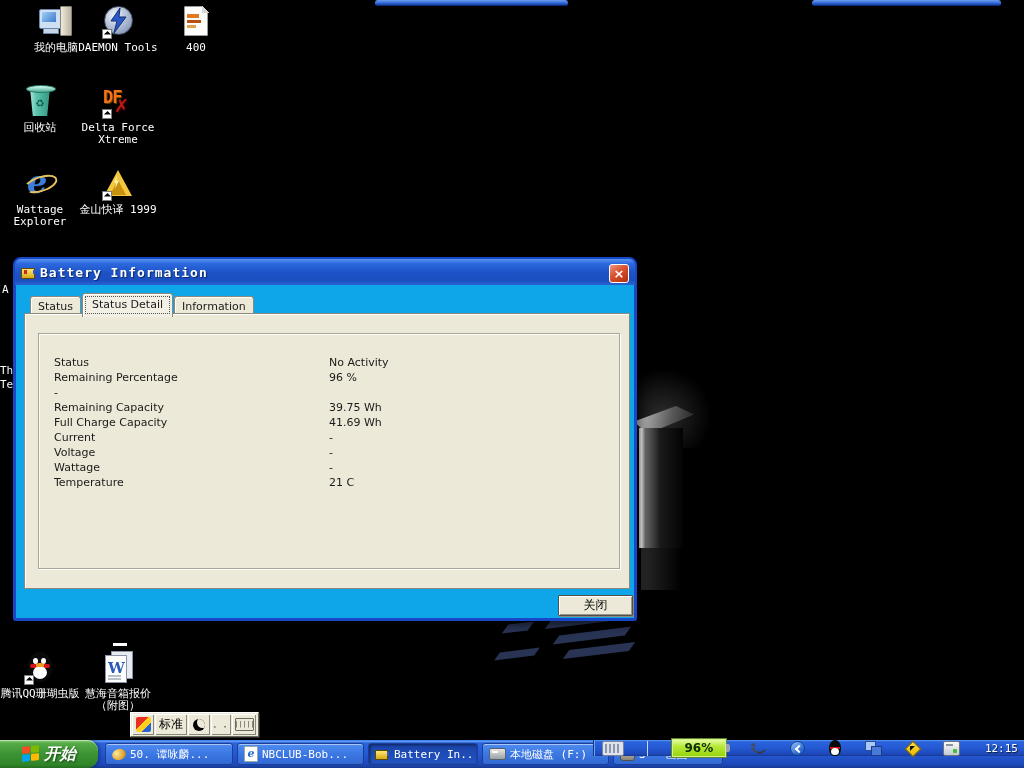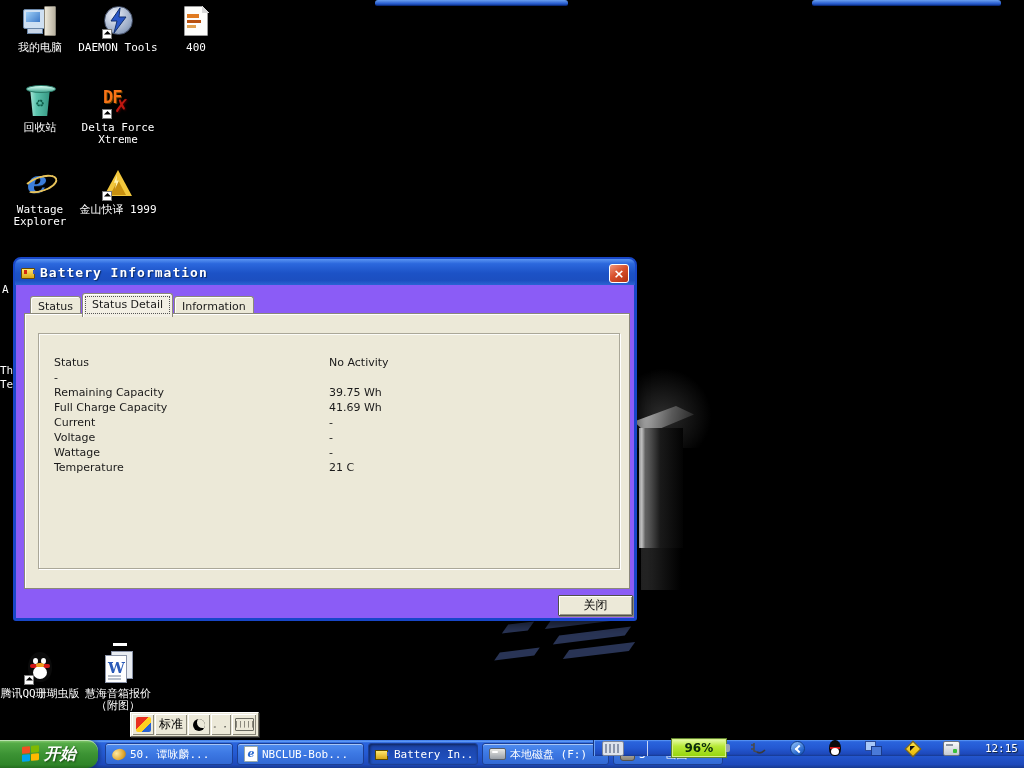"我的电脑" div.dicon { left: 0 -> 16px }
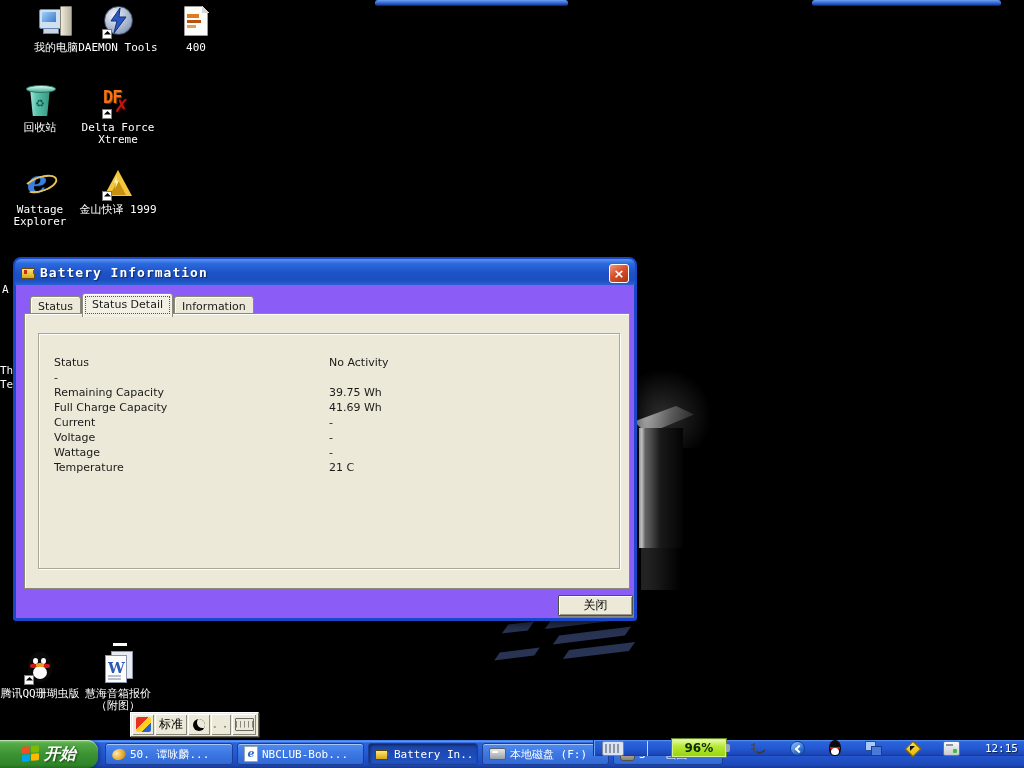"Battery Information" .dlg { background: #8b5cf6 -> #0ea5e9 }
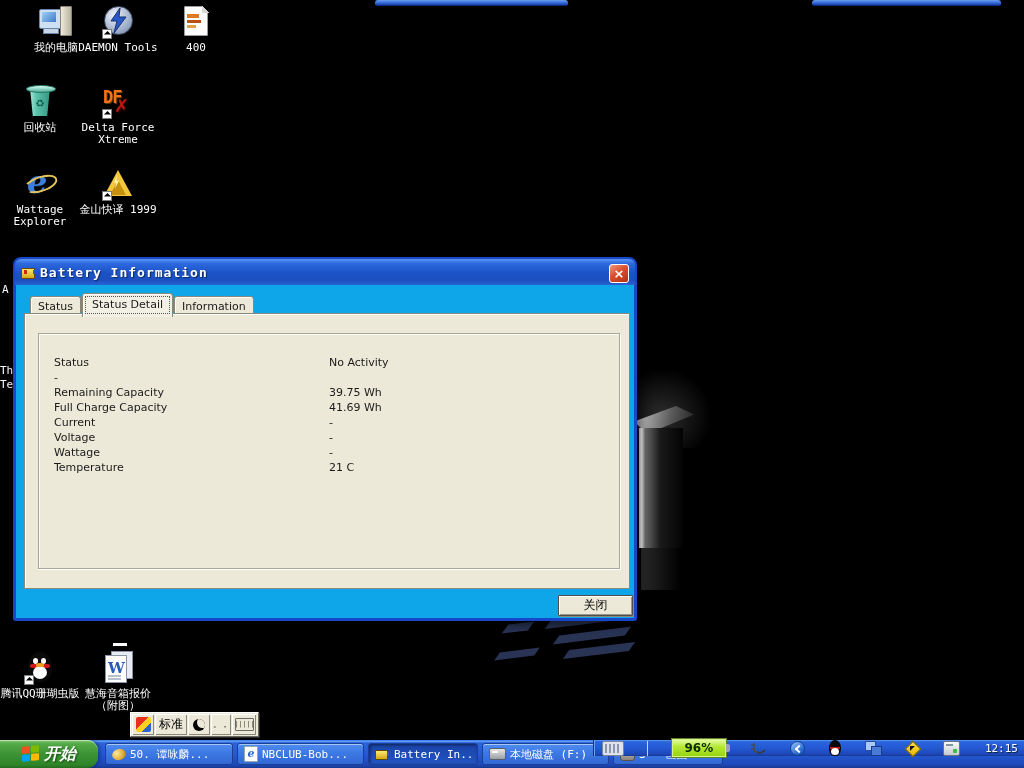"Remaining Percentage" div.irow { html: none -> <div> <span>Remaining Percentage</span> <span>96 %</span> </div> }
